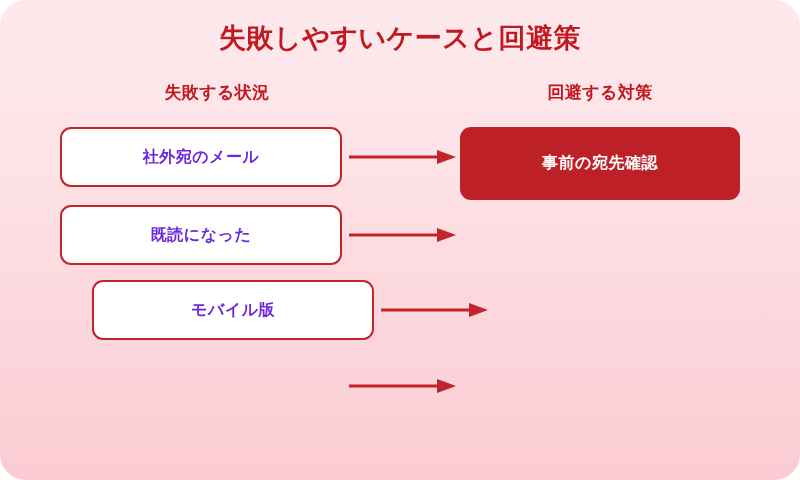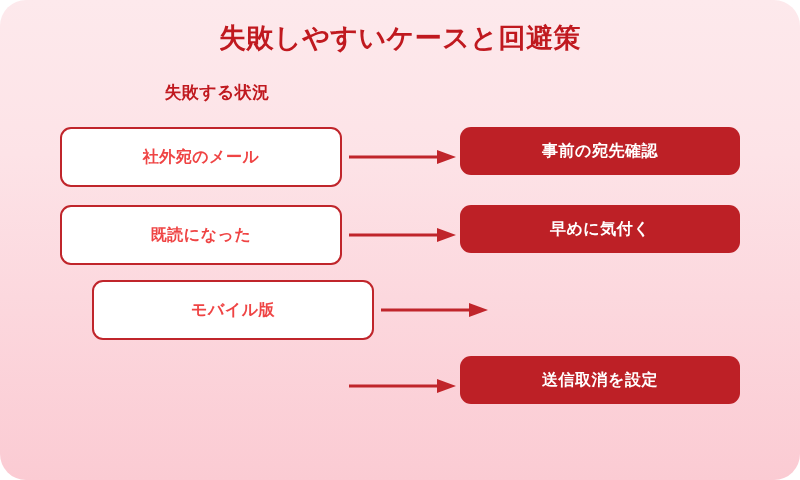"回避する対策" div.col-head { html: none -> <div>回避する対策</div> }
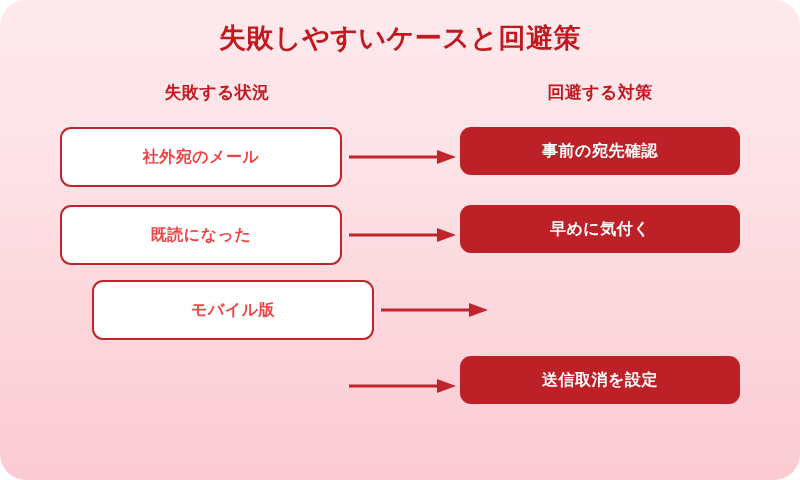"社外宛のメール" .box-cause { color: #ef4444 -> #6d28d9 }
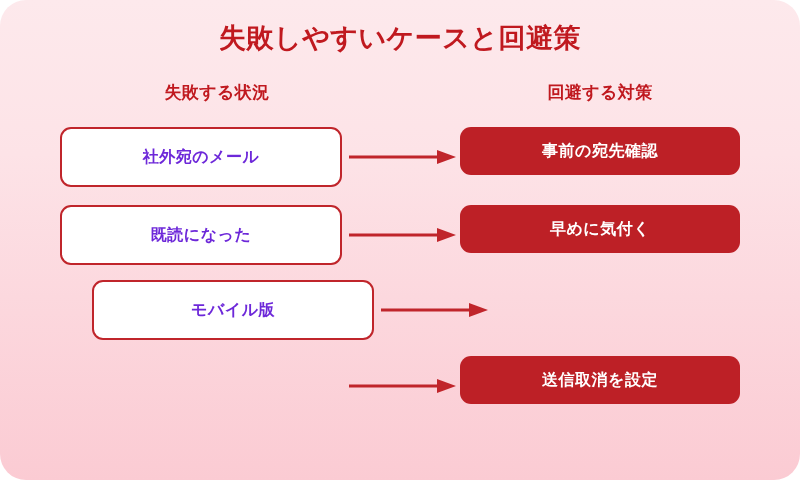"事前の宛先確認" .box-fix { height: 48px -> 73px }
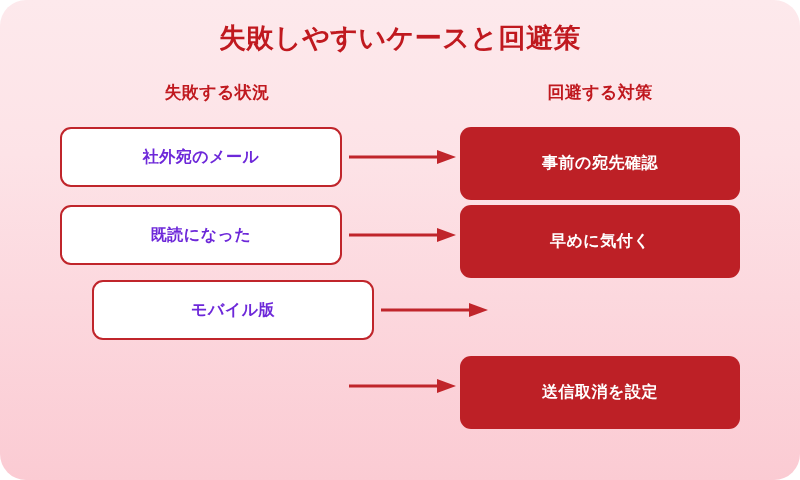"早めに気付く" div.box-fix { html: <div>早めに気付く</div> -> none }
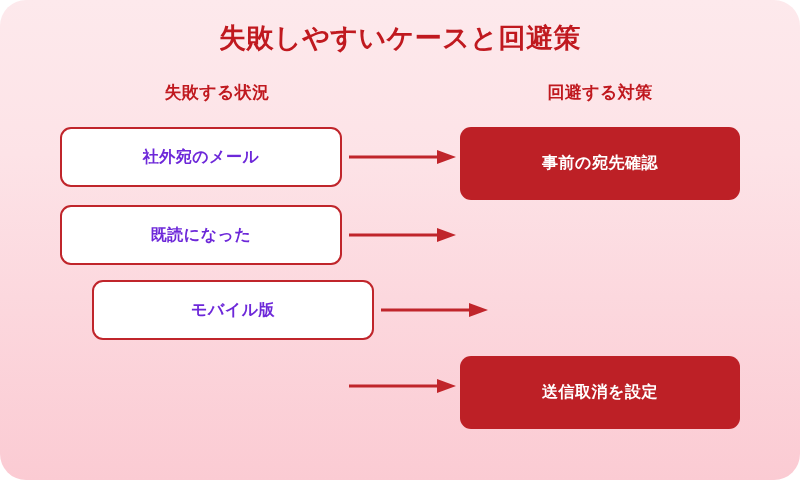"送信取消を設定" div.box-fix { html: <div>送信取消を設定</div> -> none }
